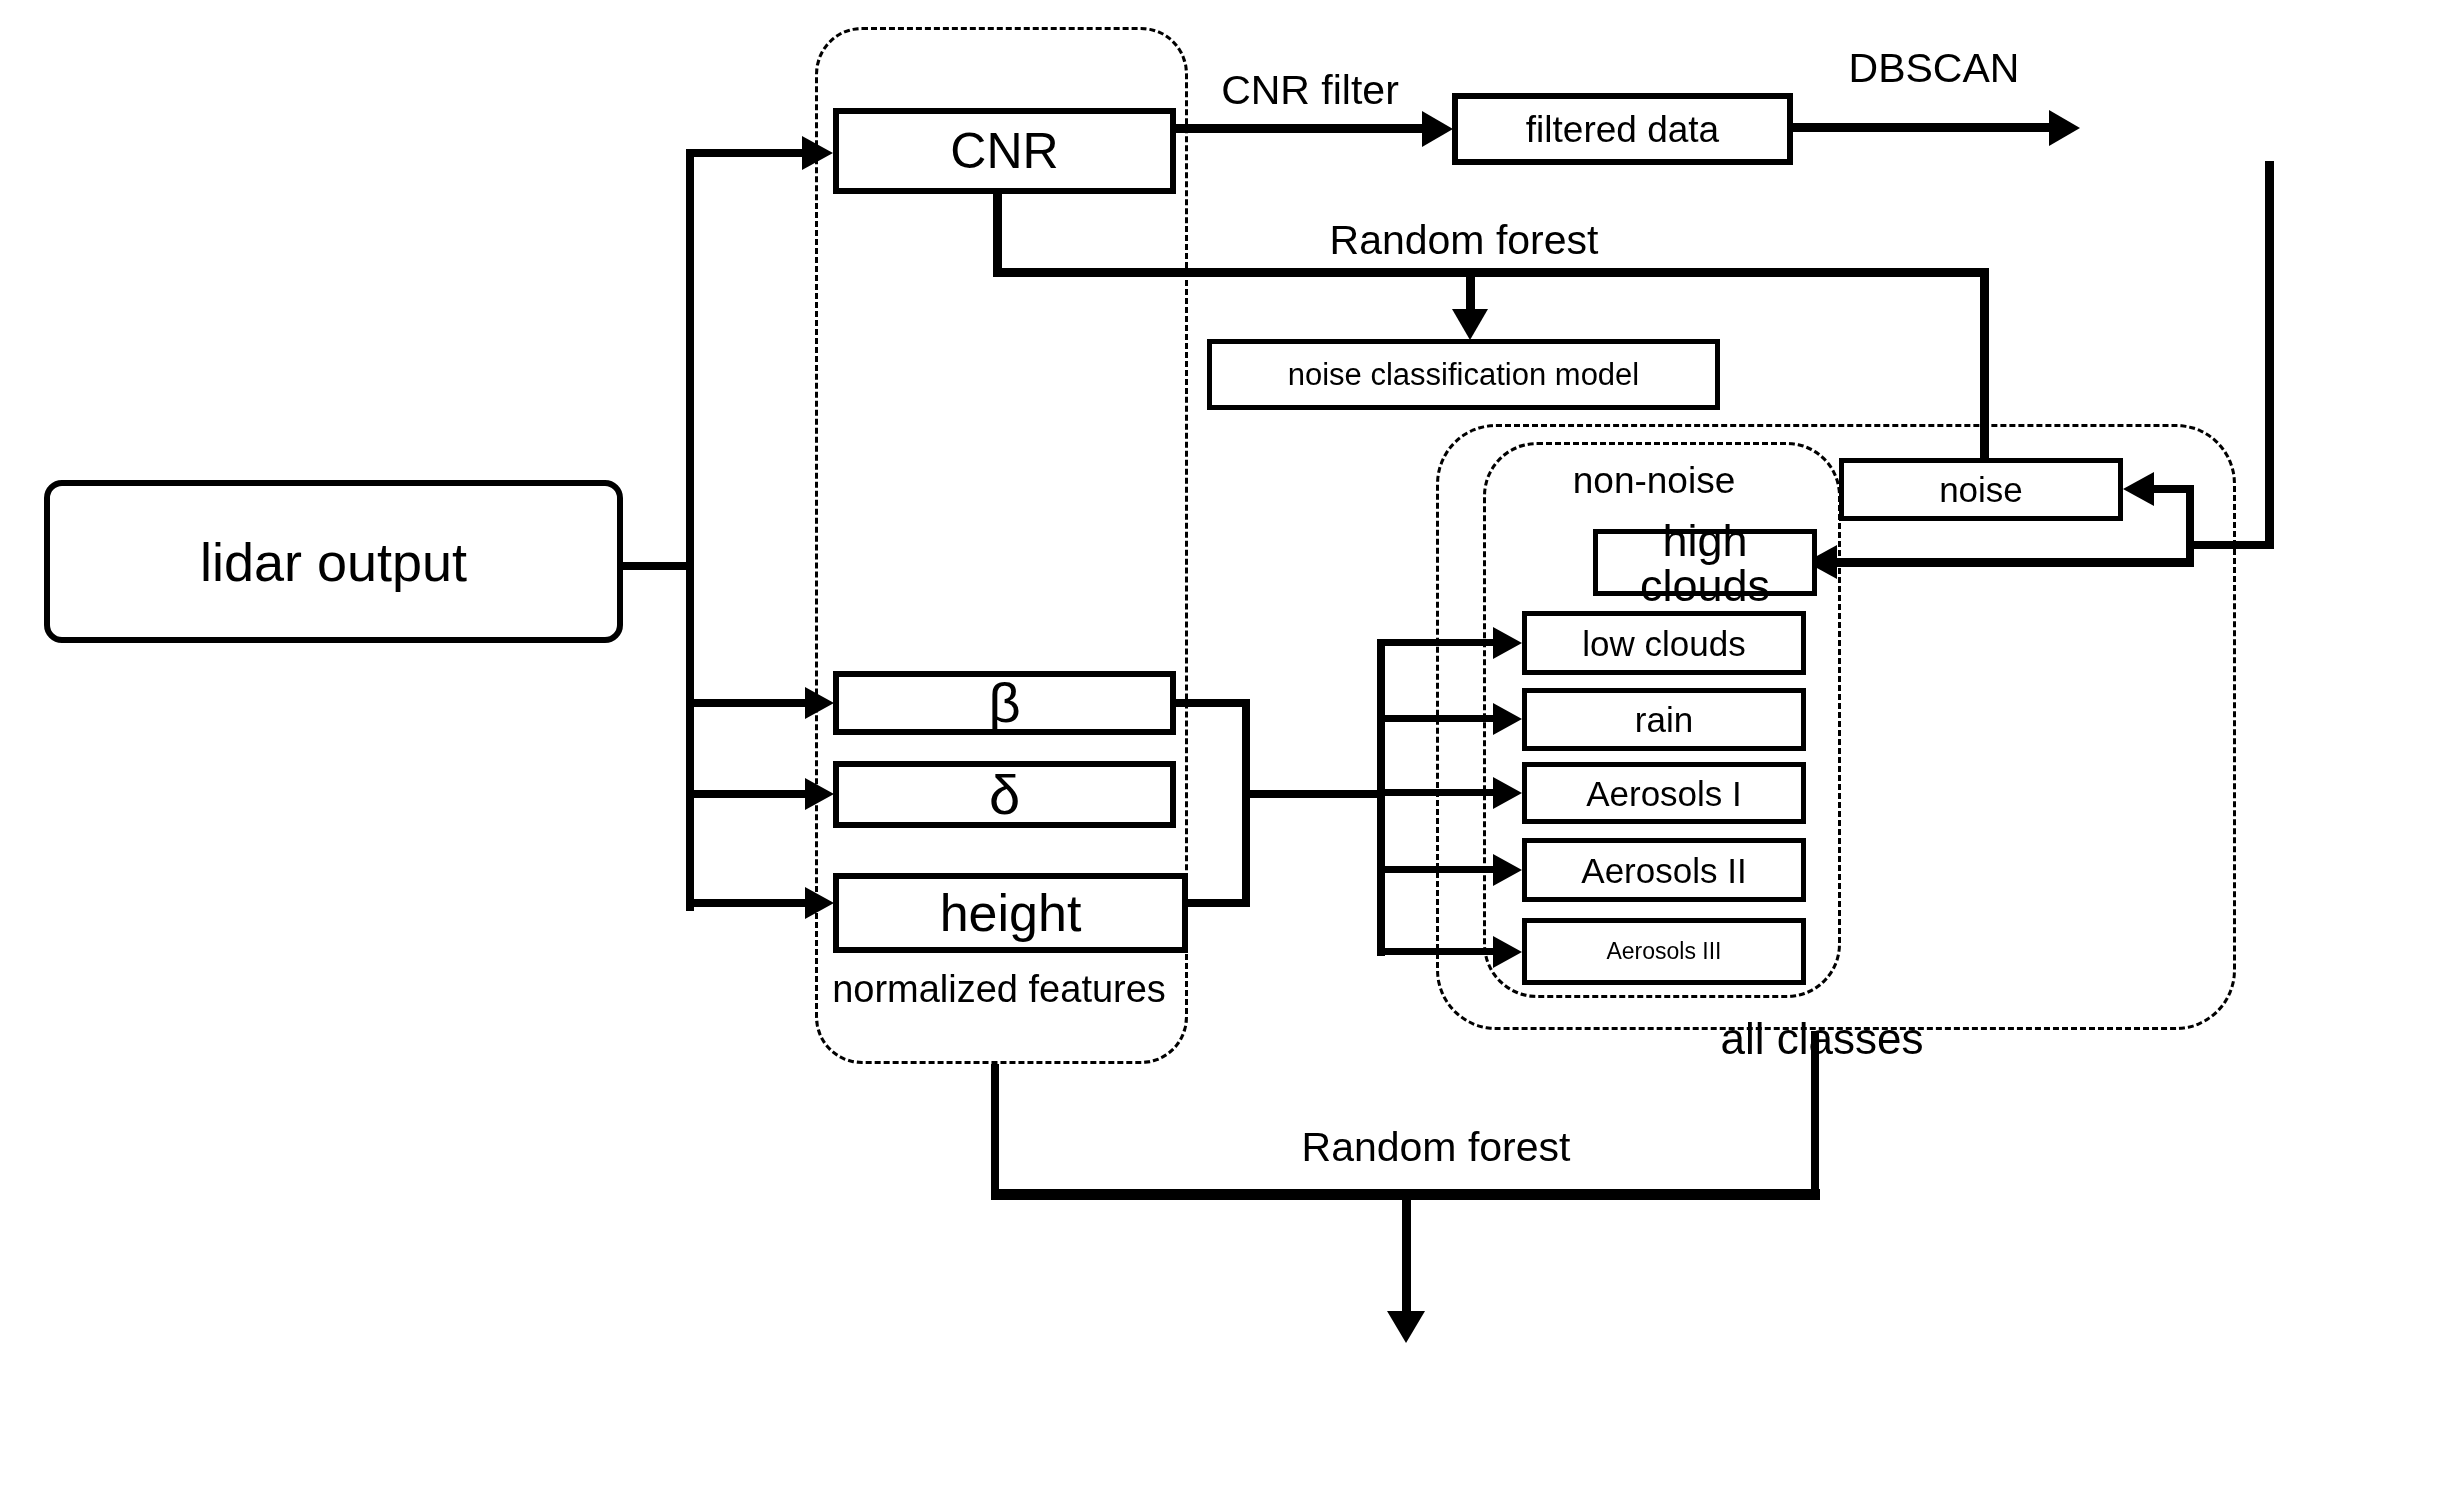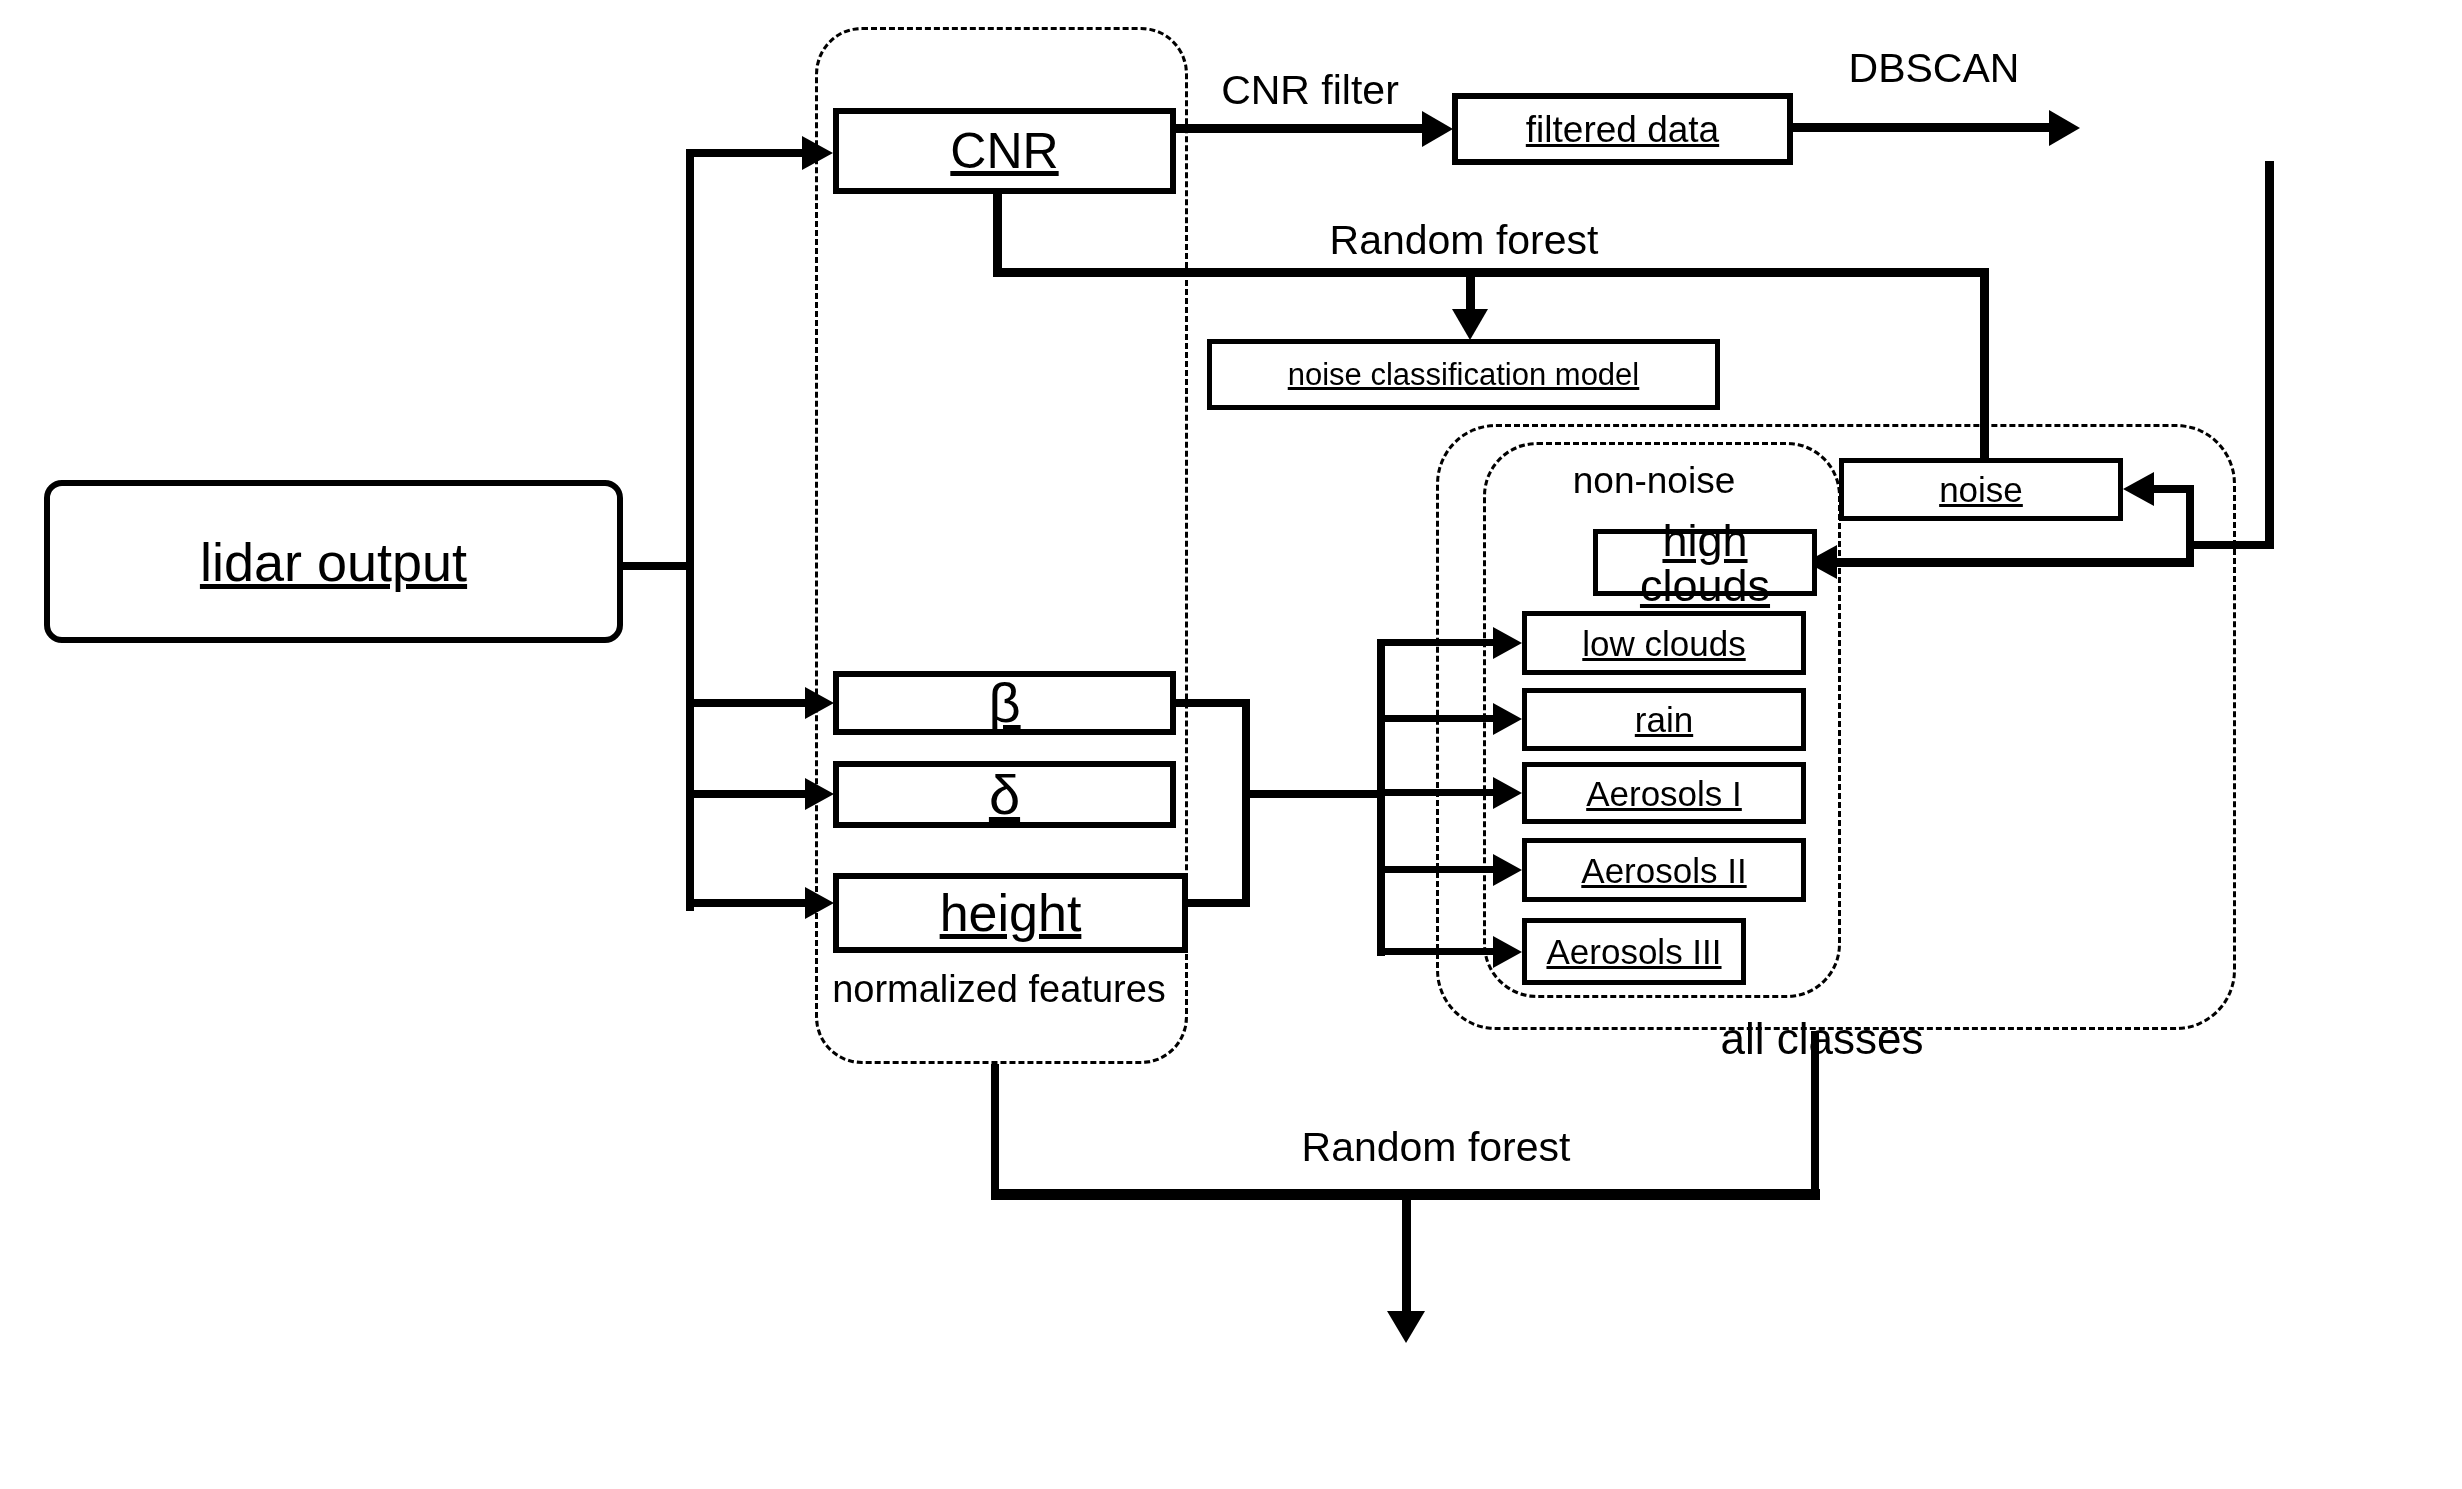"CNR" .box { text-decoration: underline -> none }
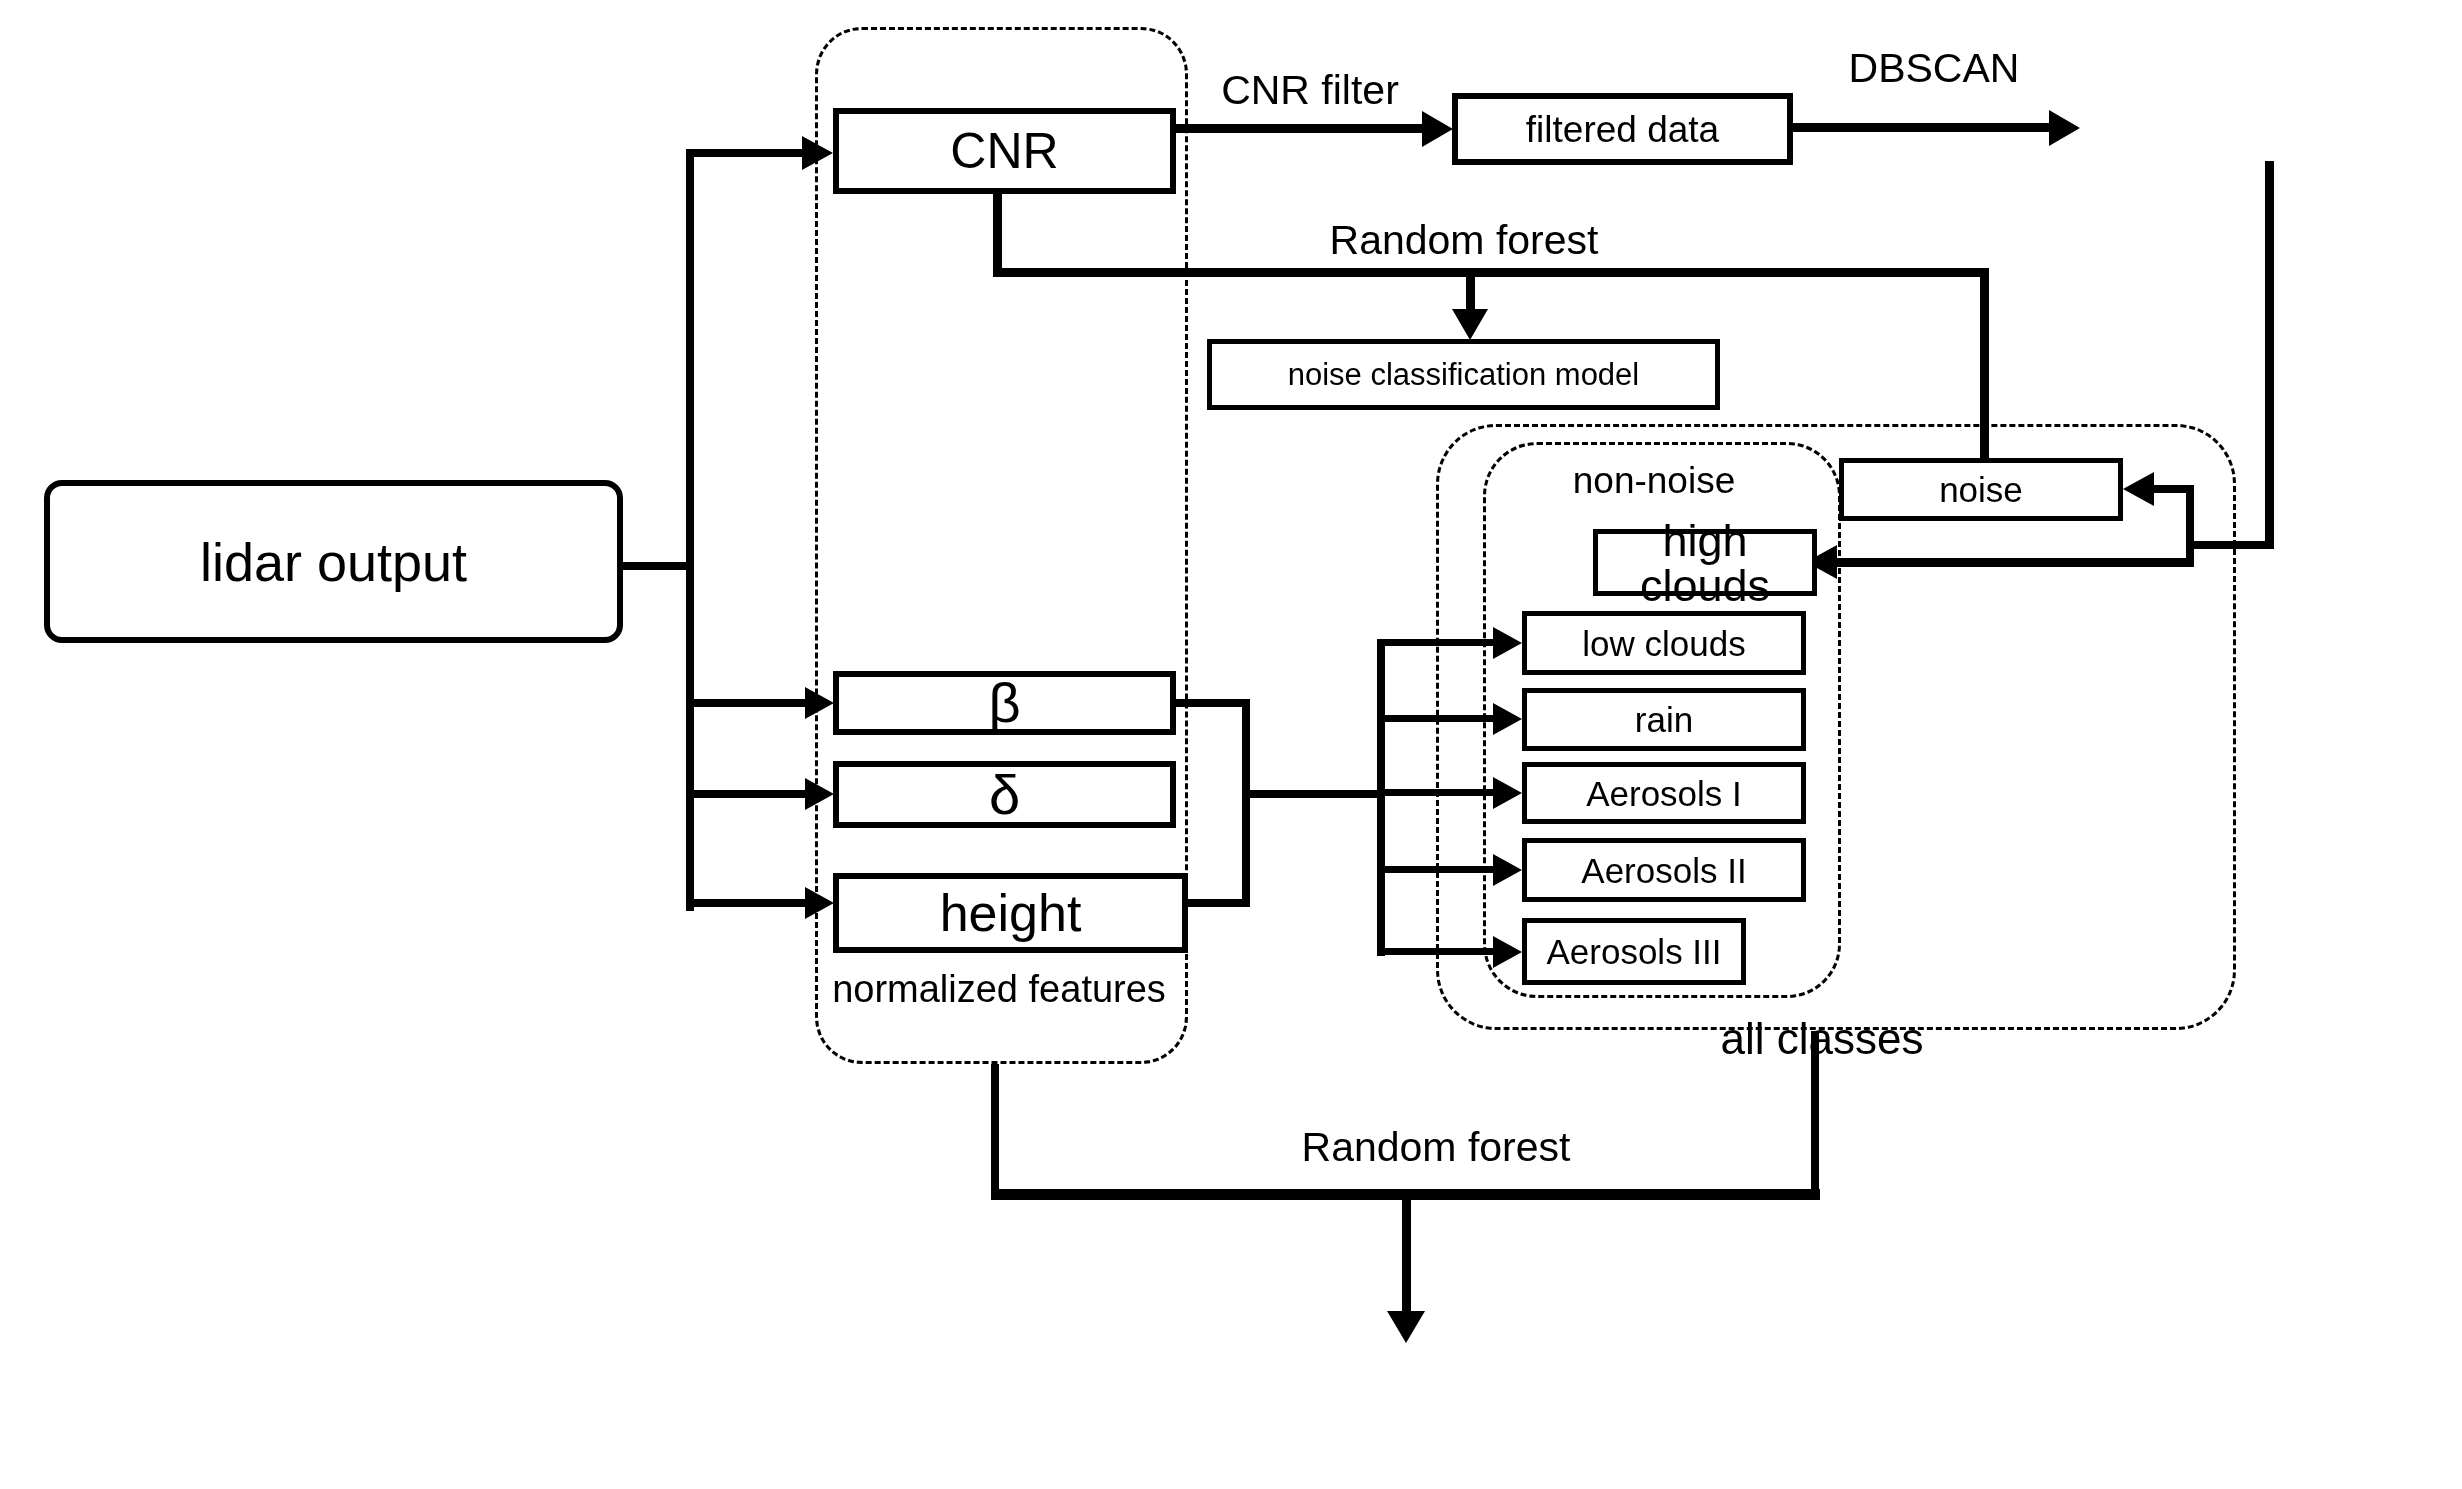"Aerosols III" div.box { font-size: 35px -> 23px; width: 224px -> 284px }
